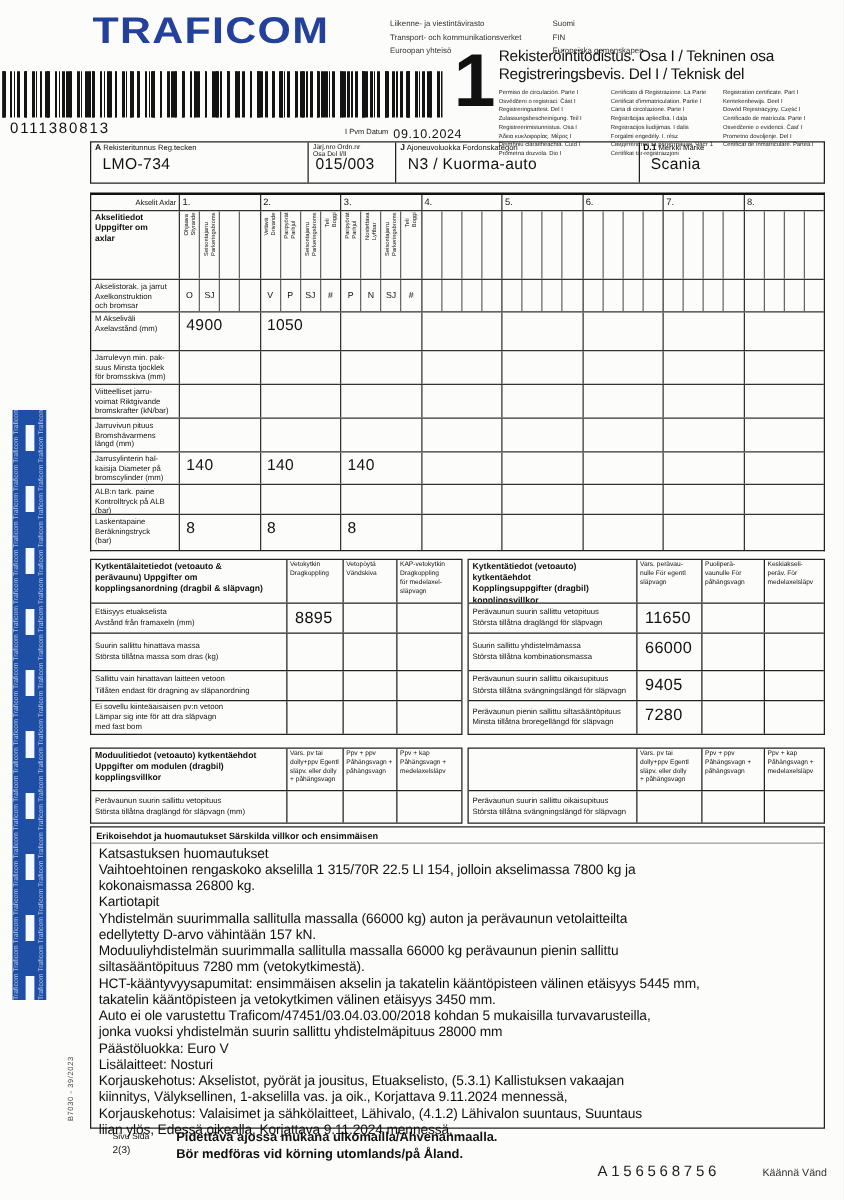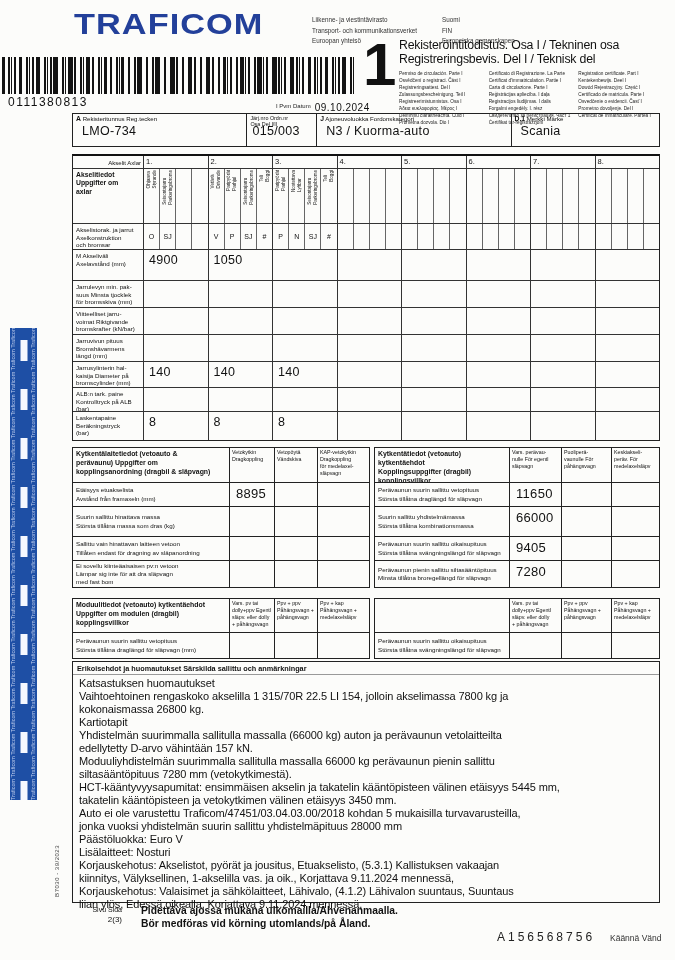"Erikoisehdot ja huomautukset Särskilda" div.remarks-head { text: sallittu och anmärkningar -> villkor och ensimmäisen }
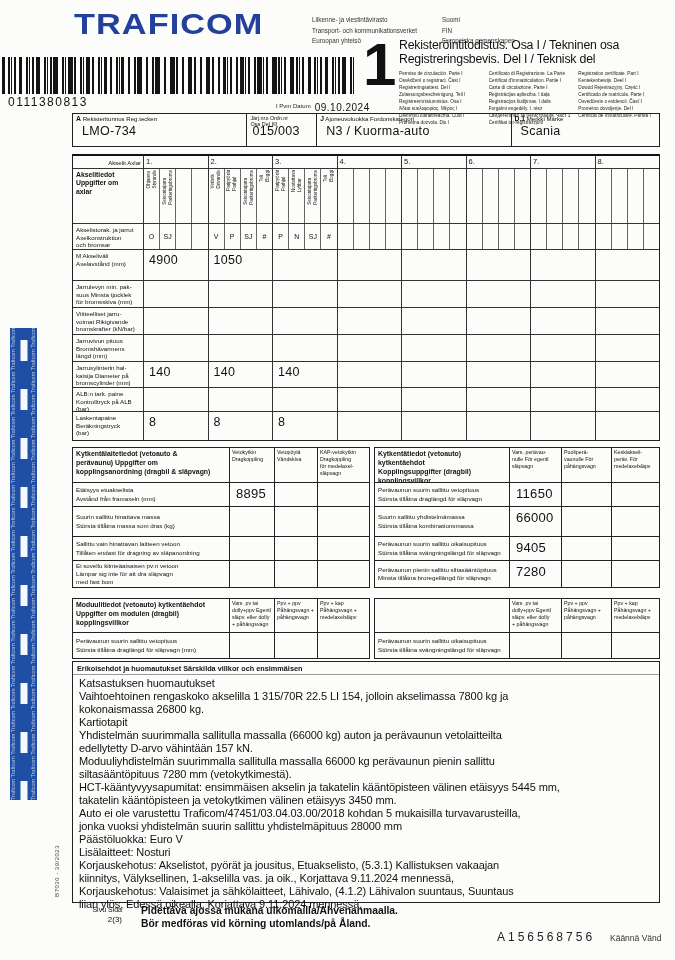"2(3)" .page-num { left: 78px -> 90px; text-align: right -> left }
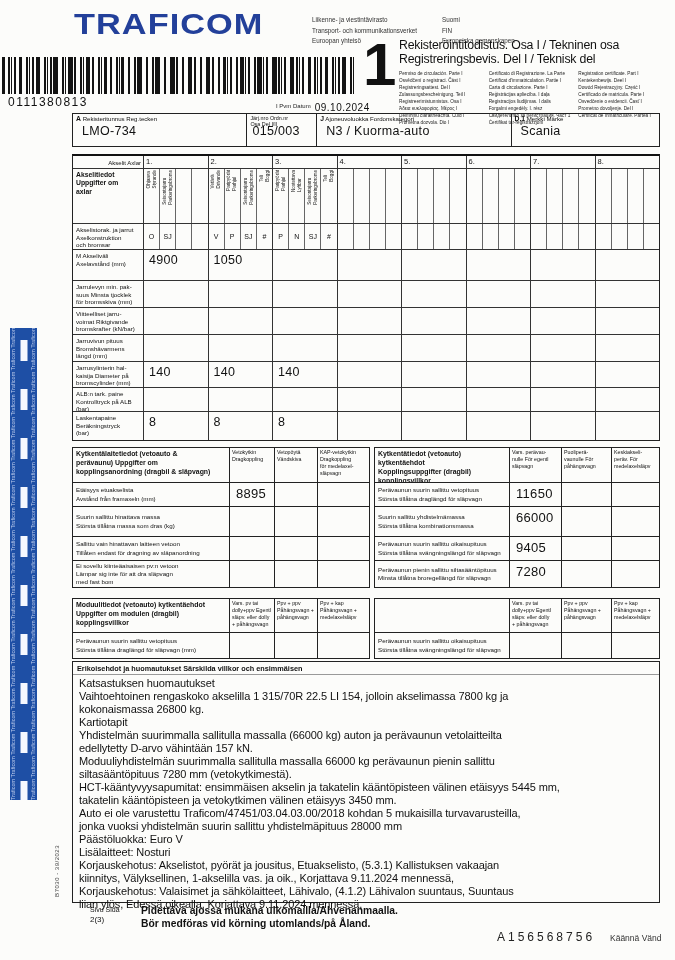"A156568756" .serial { left: 497px -> 478px }
